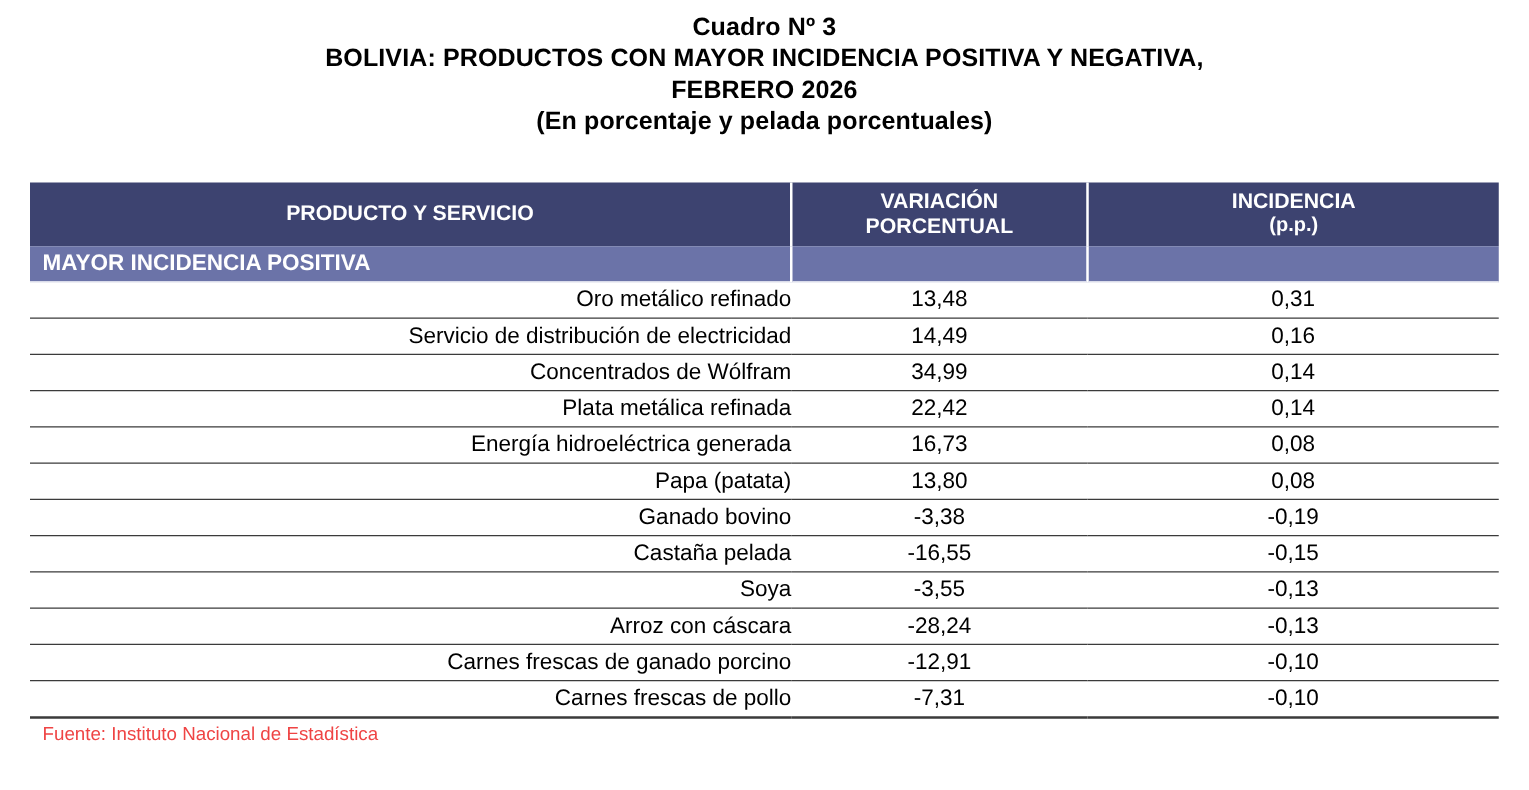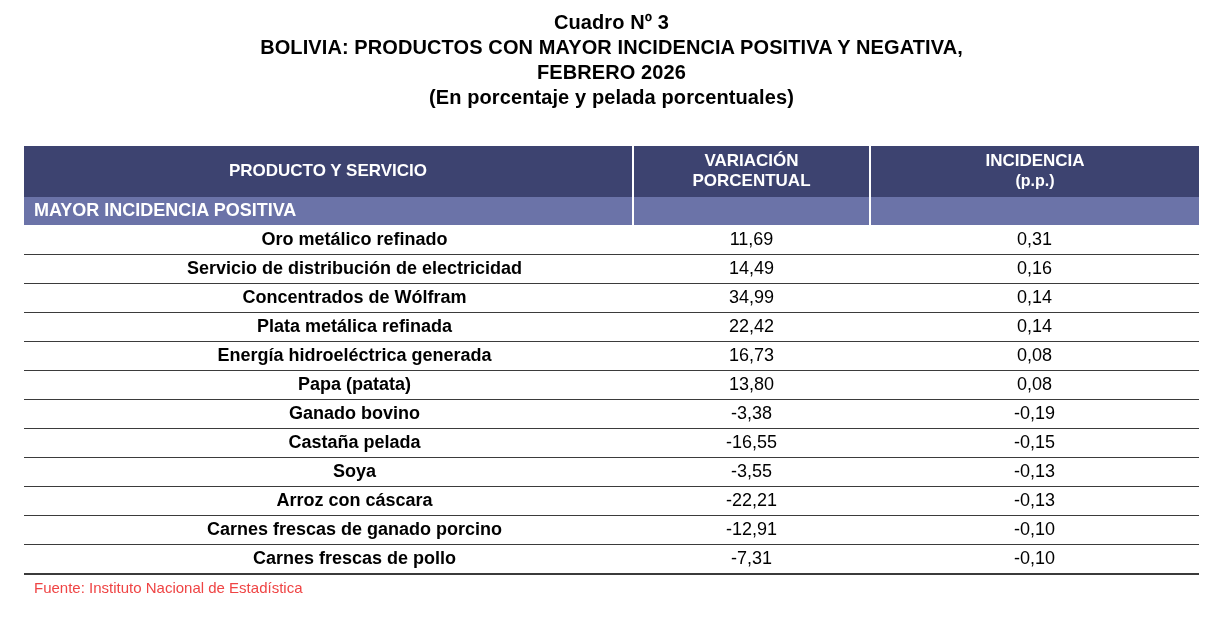"Oro metálico refinado" tbody tr.data td.name { font-weight: bold -> none; text-align: center -> right }
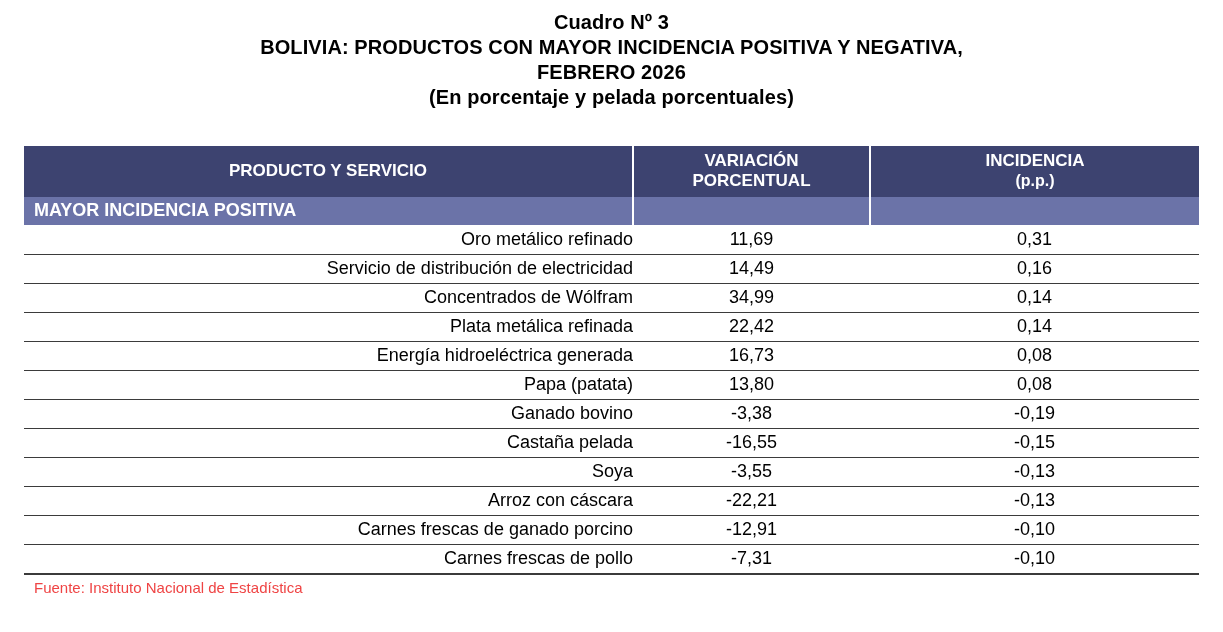"11,69" td.num { text: 11,69 -> 13,48 }
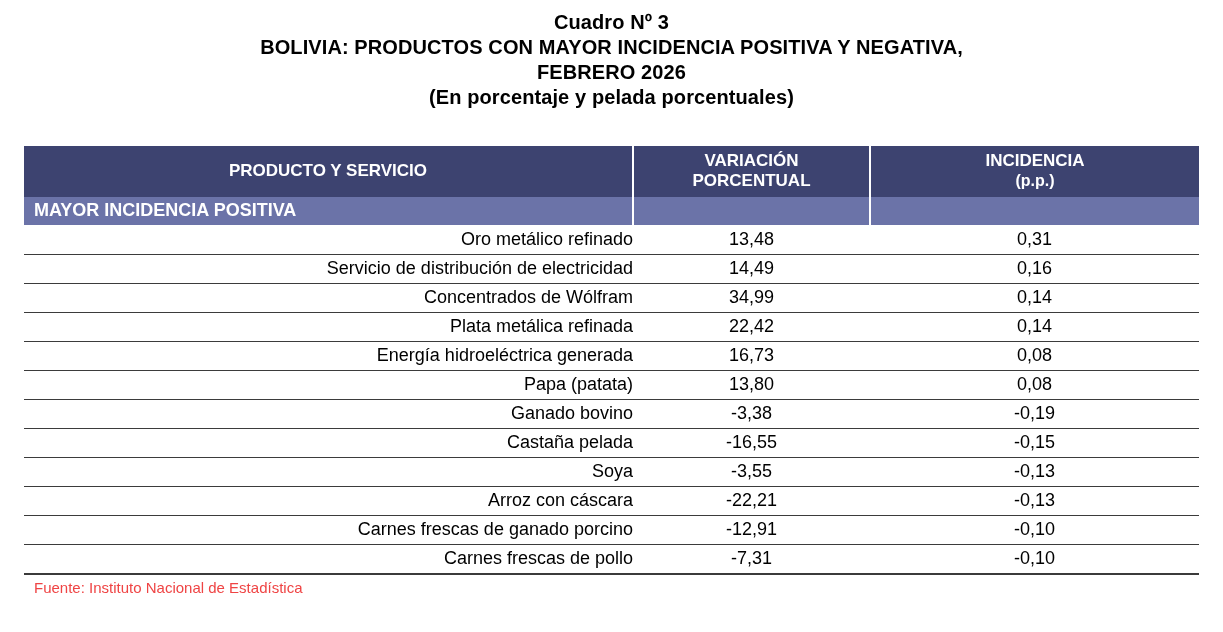"-22,21" td.num { text: -22,21 -> -28,24 }
